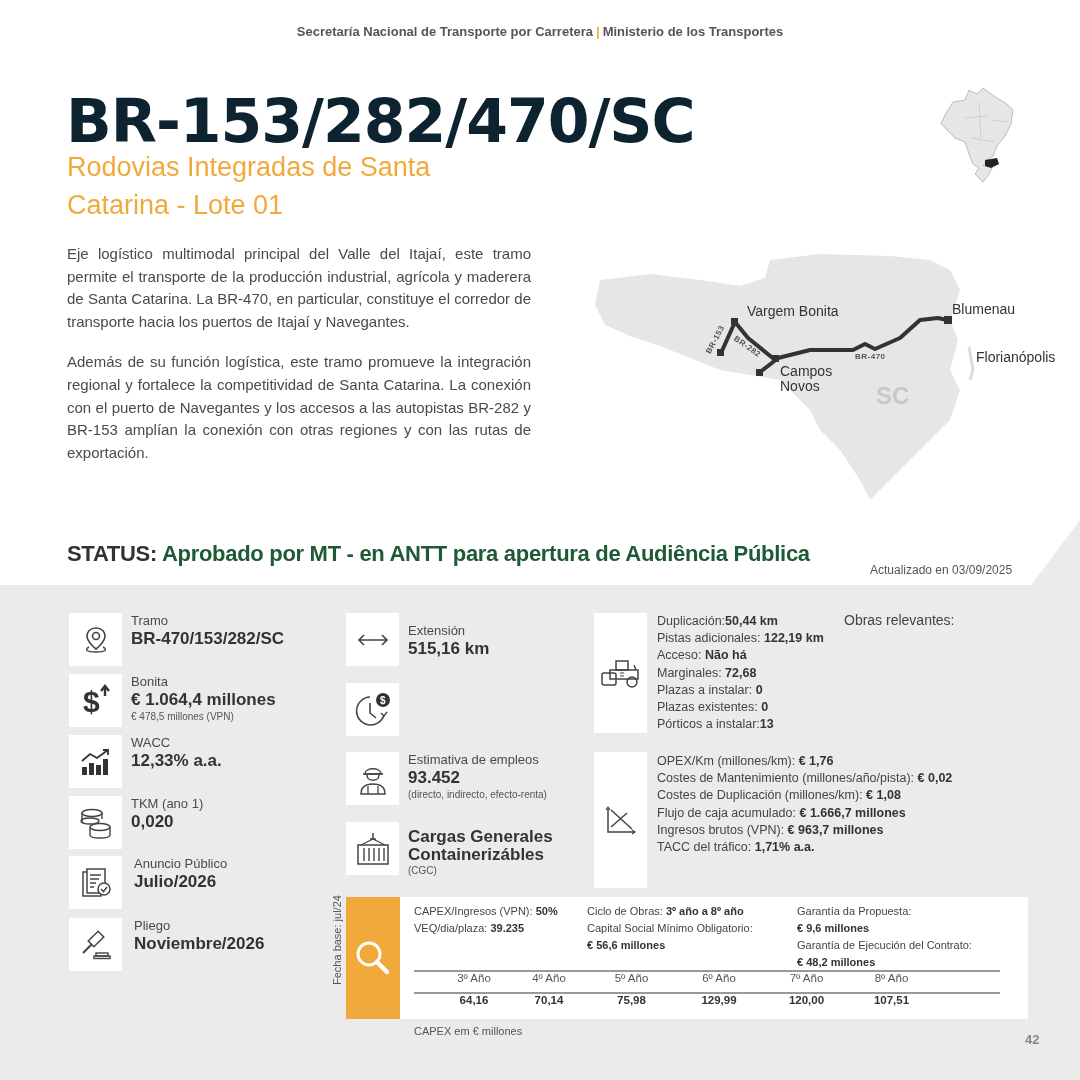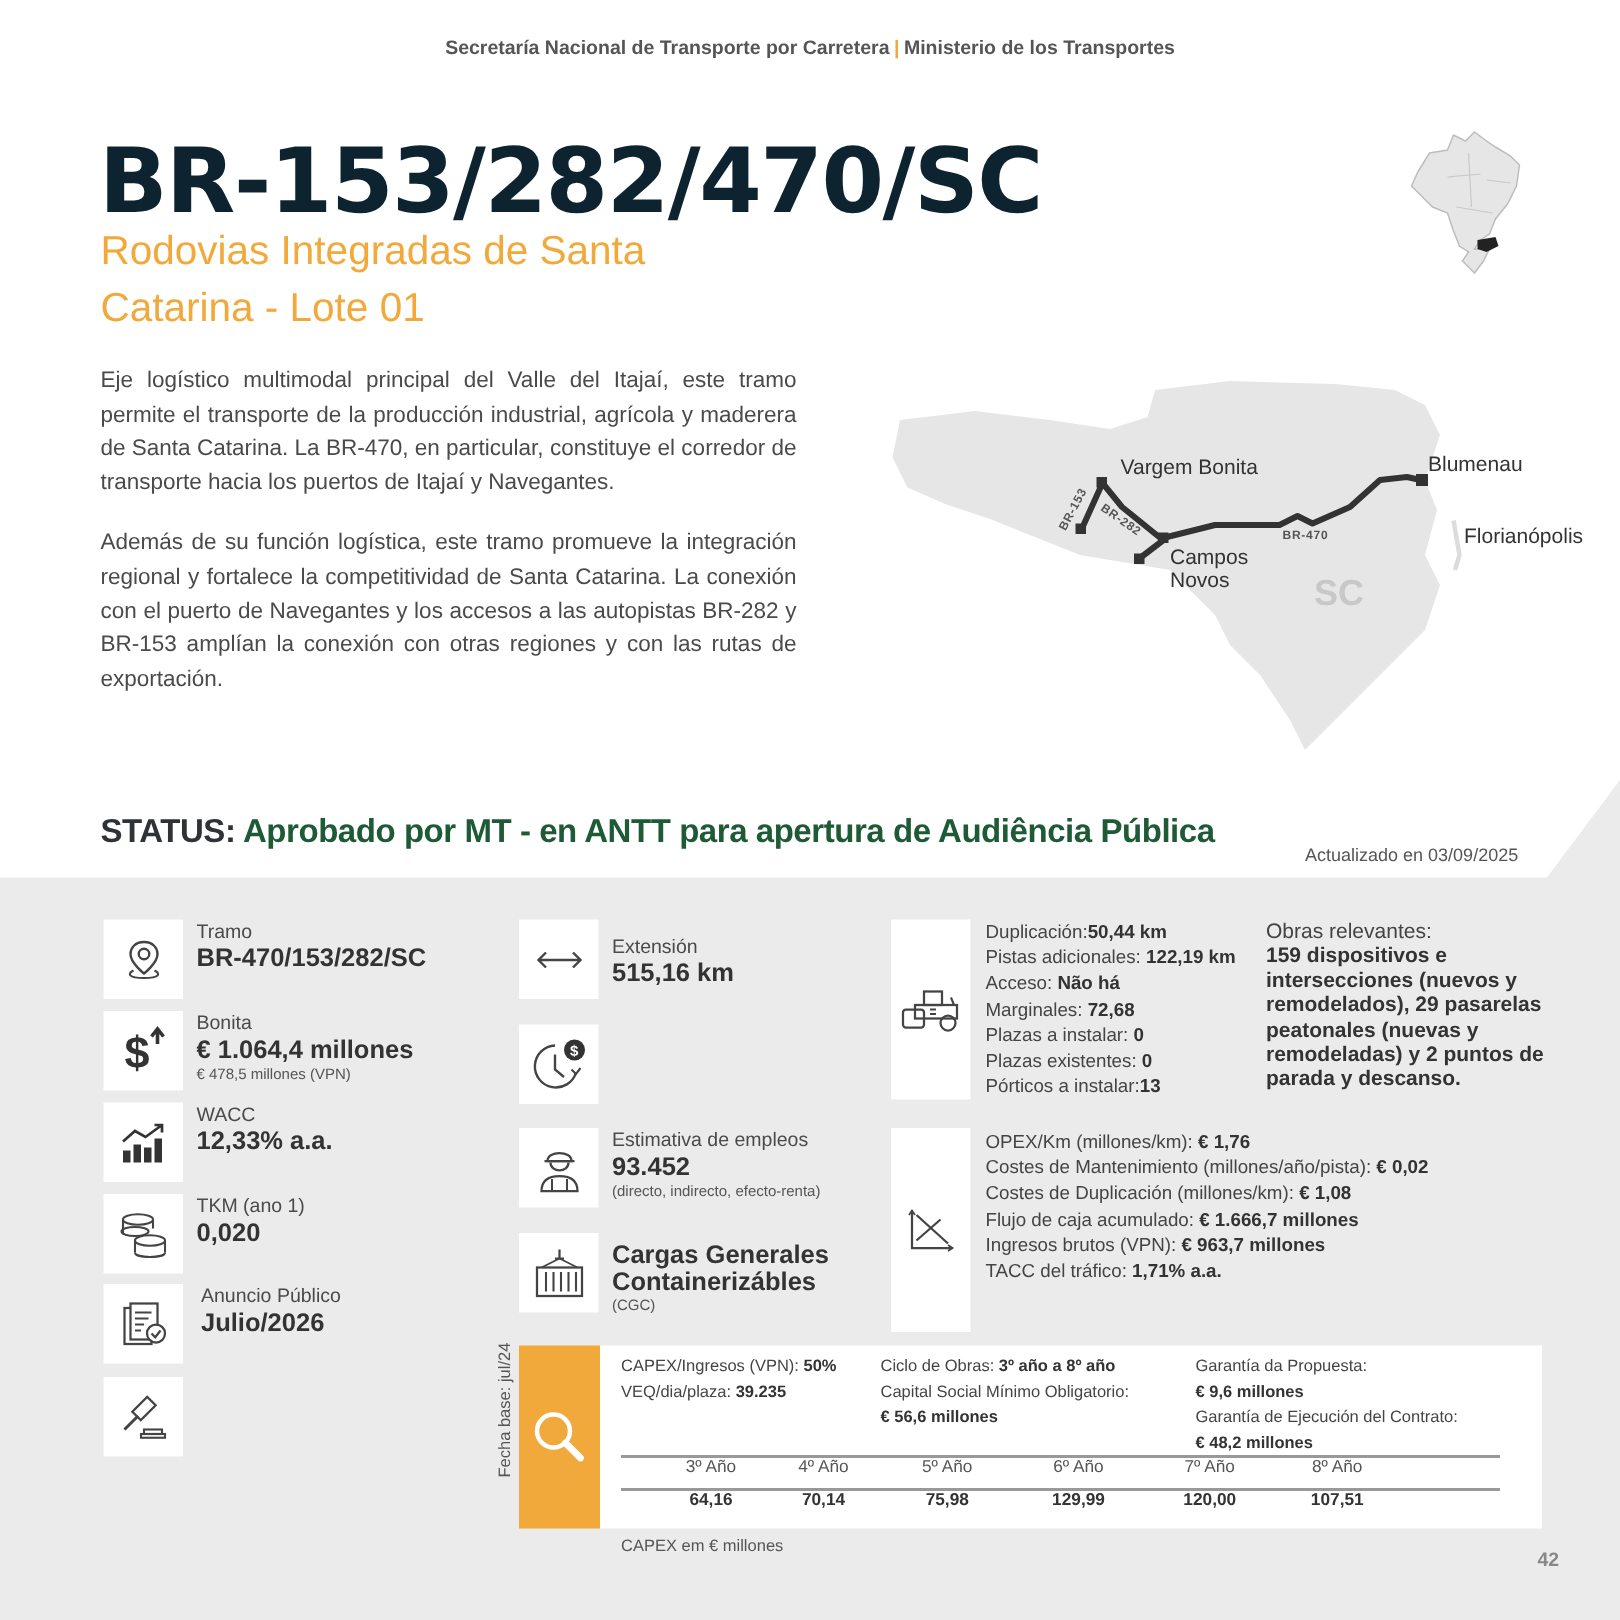"159 dispositivos e intersecciones" b { html: <b>159 dispositivos e intersecciones (nuevos y remodelados), 29 pasarelas peatonales (nuevas y remodeladas) y 2 puntos de parada y descanso.</b> -> none }
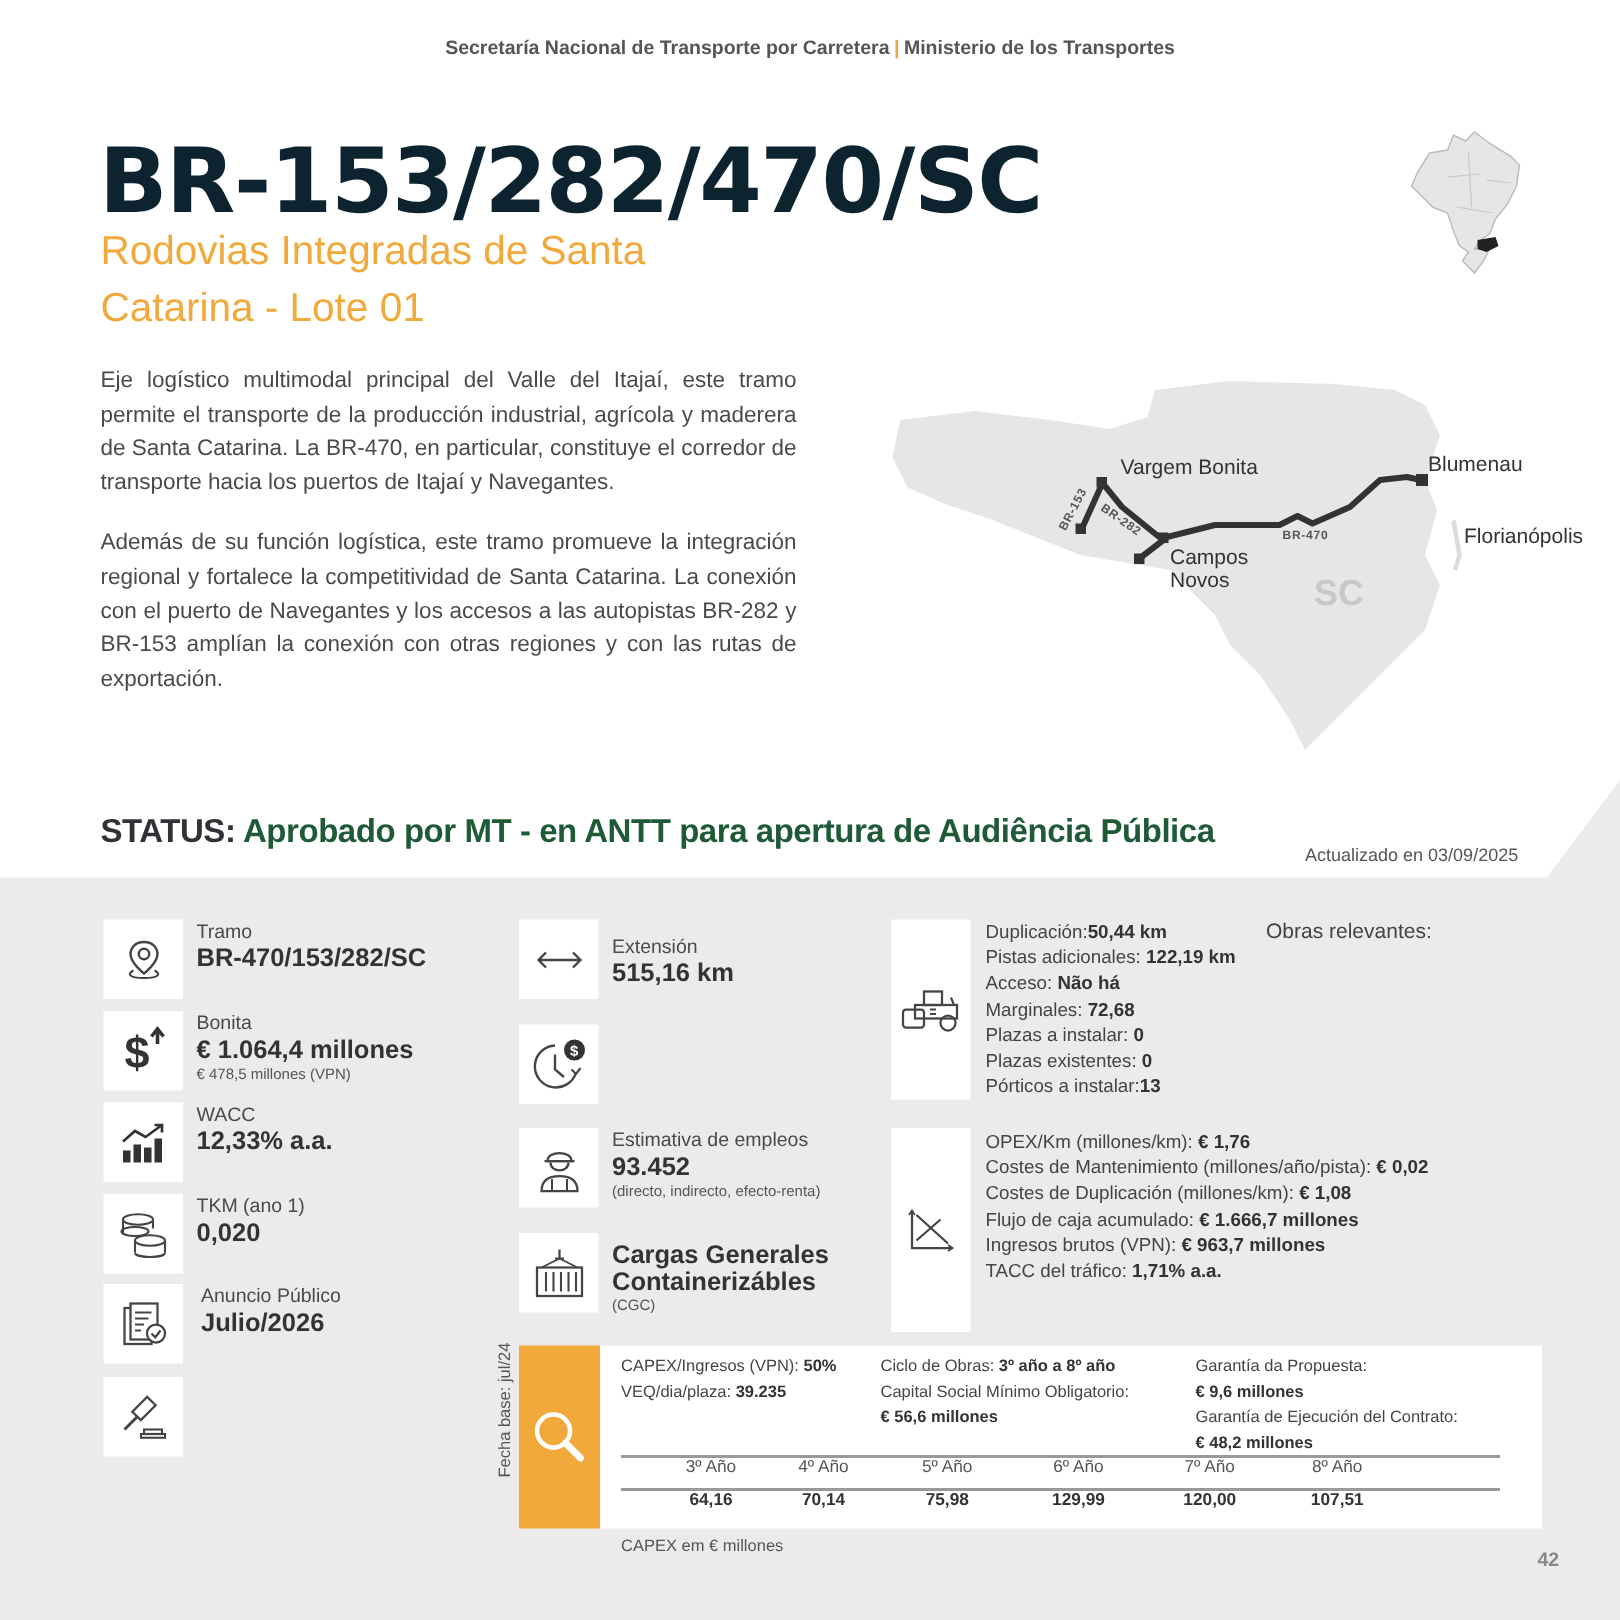"Pliego" div.txt { html: none -> <div> <div>Pliego</div> <div>Noviembre/2026</div> </div> }
